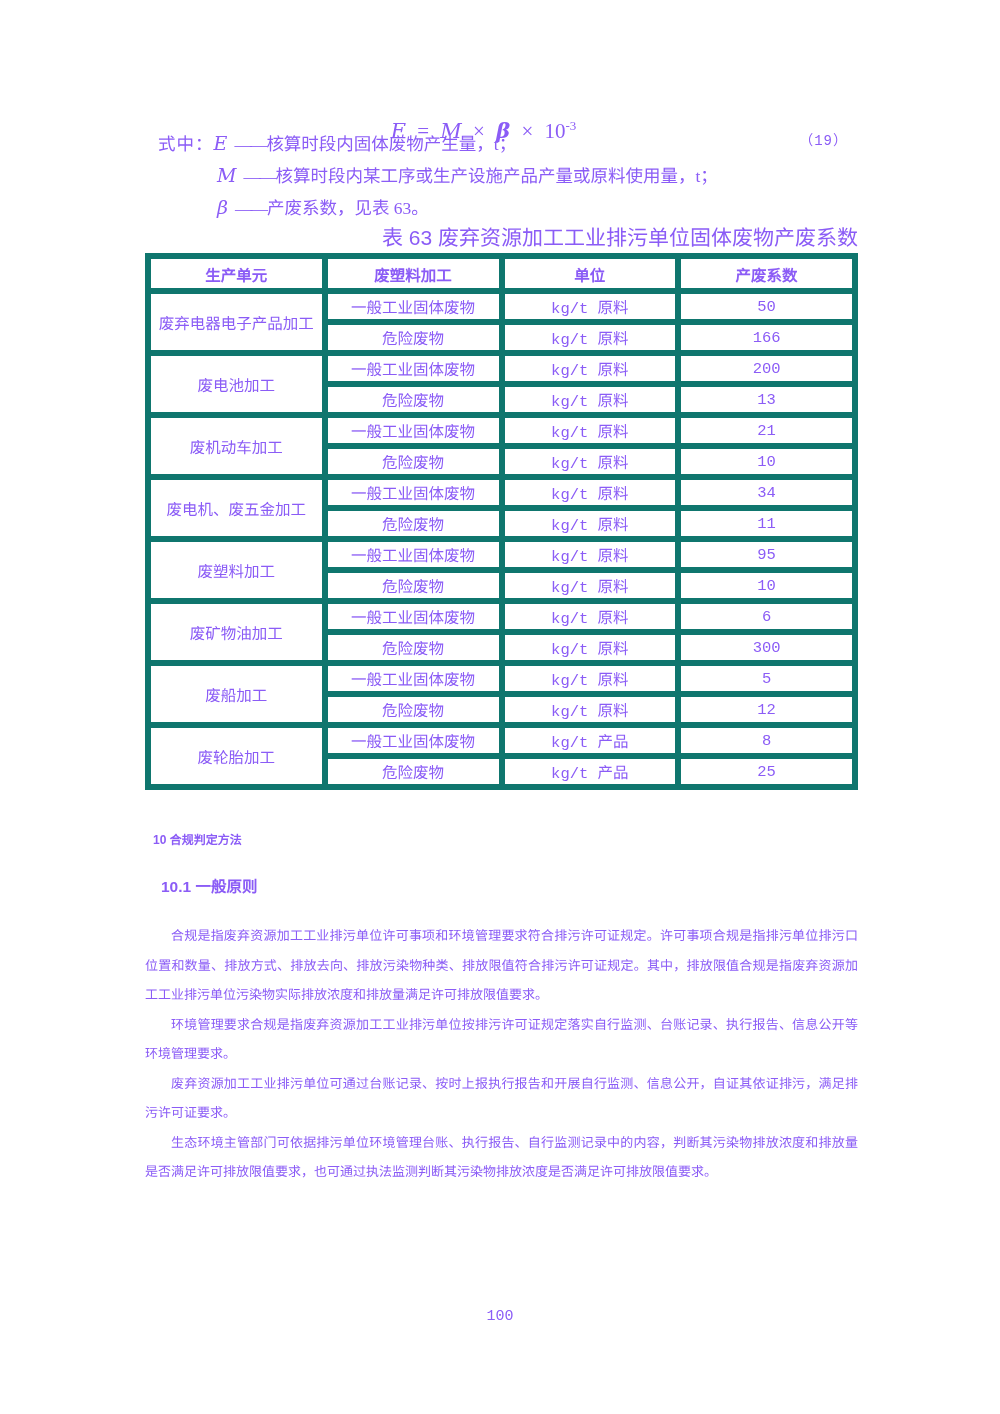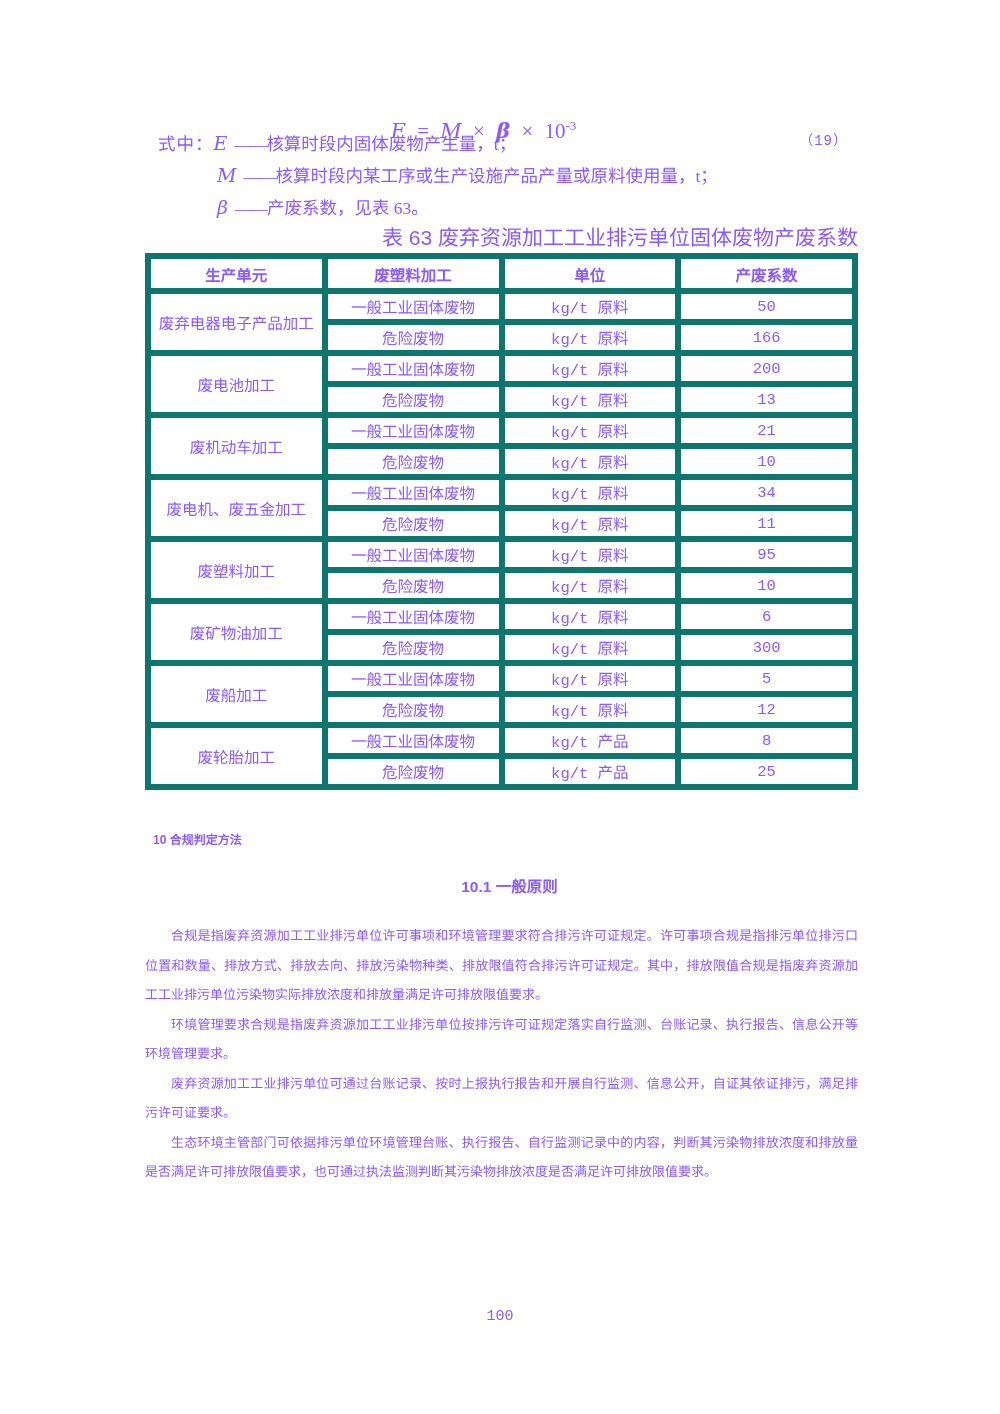"10.1 一般原则" .h101 { text-align: center -> none }
